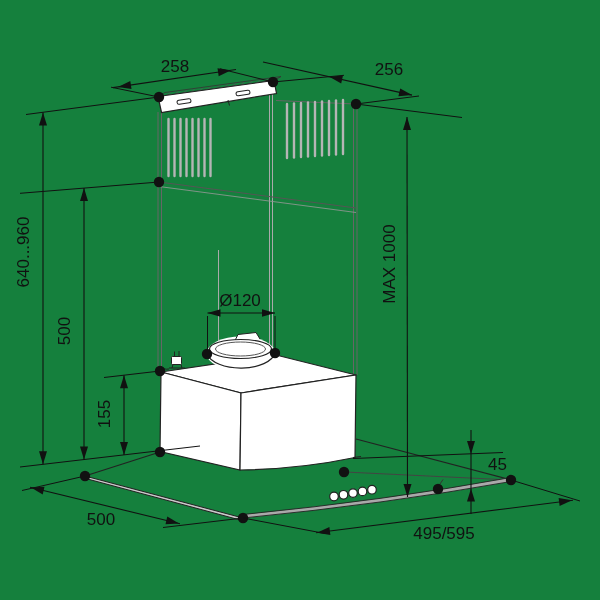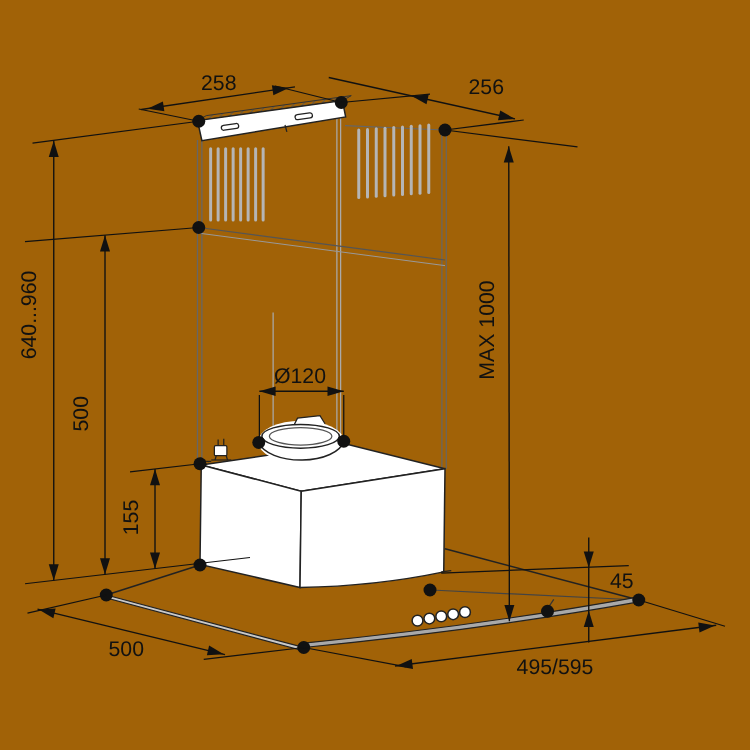"258" .stage { background: #a16207 -> #15803d }
